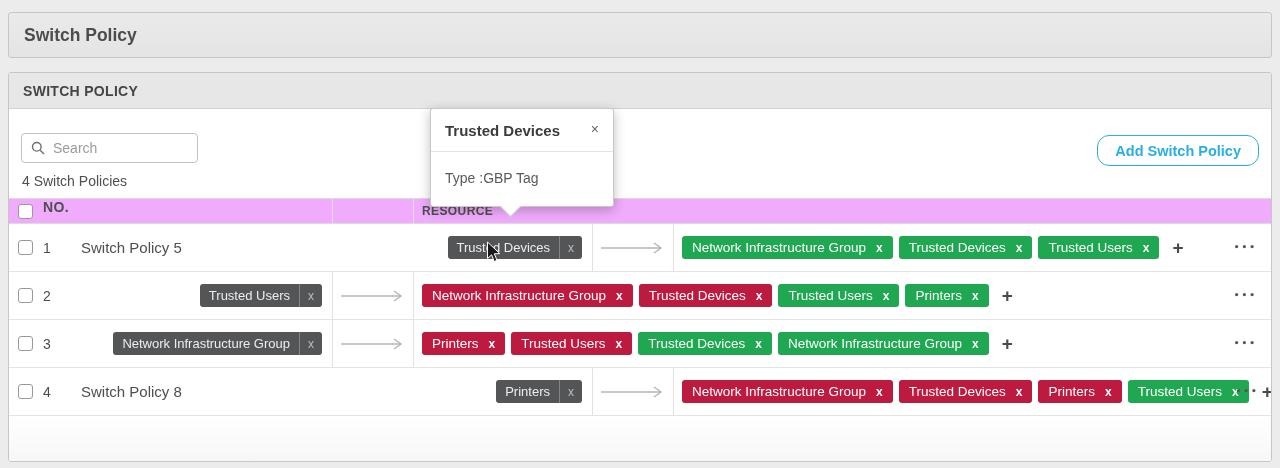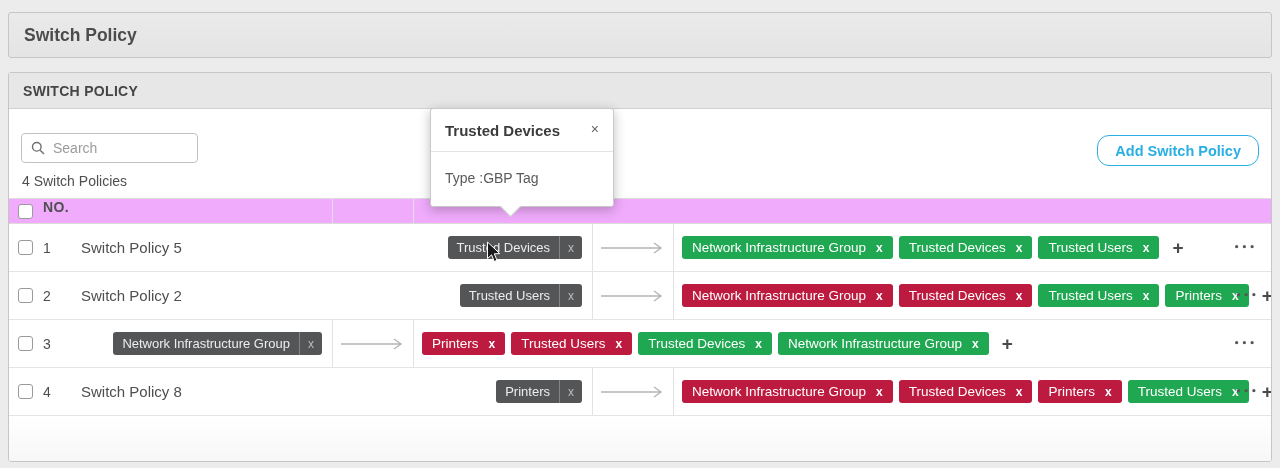"RESOURCE" div.cell-resource { html: none -> <div>RESOURCE</div> }
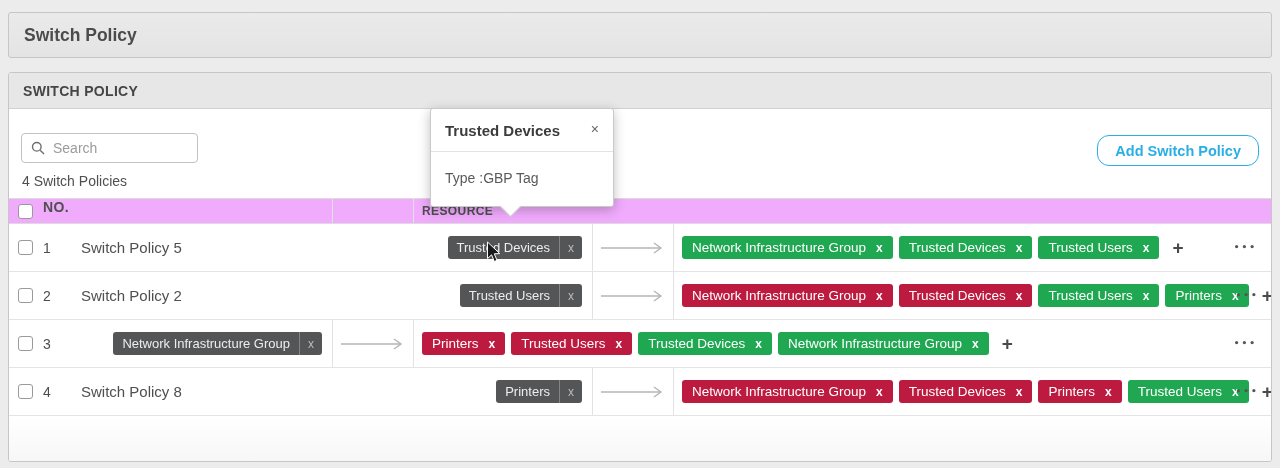"Switch Policy 2" div.cell-name { html: <div>Switch Policy 2</div> -> none }
